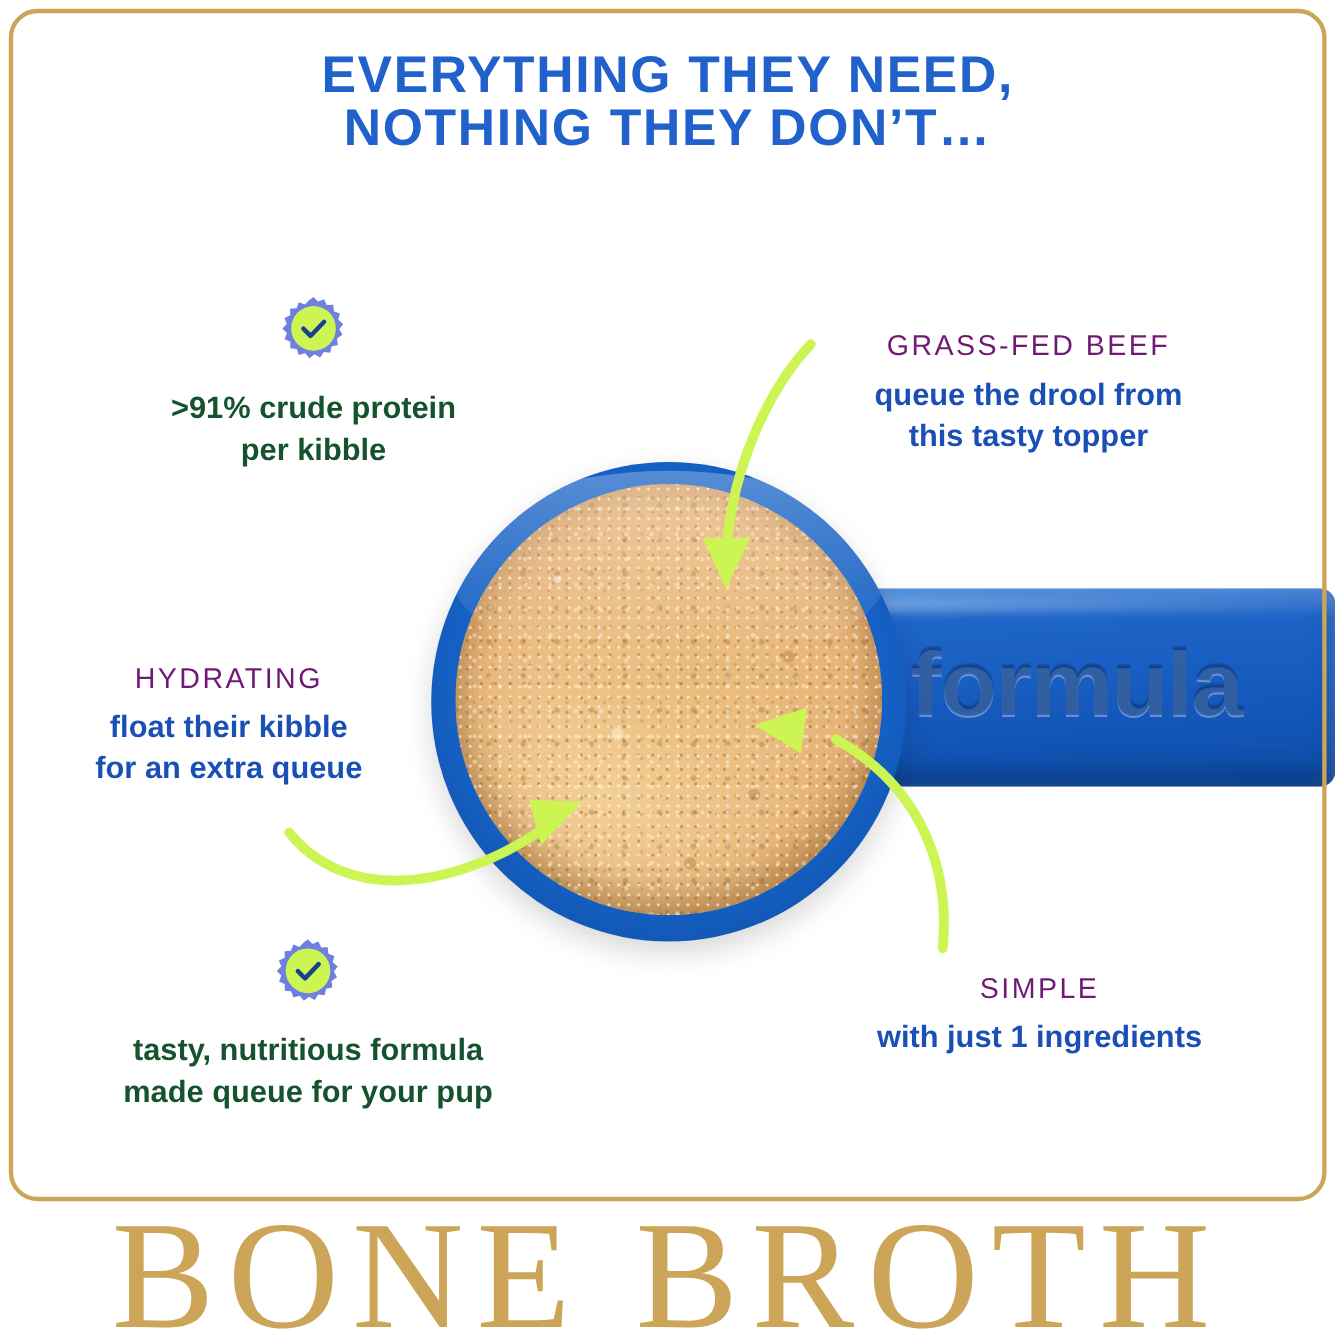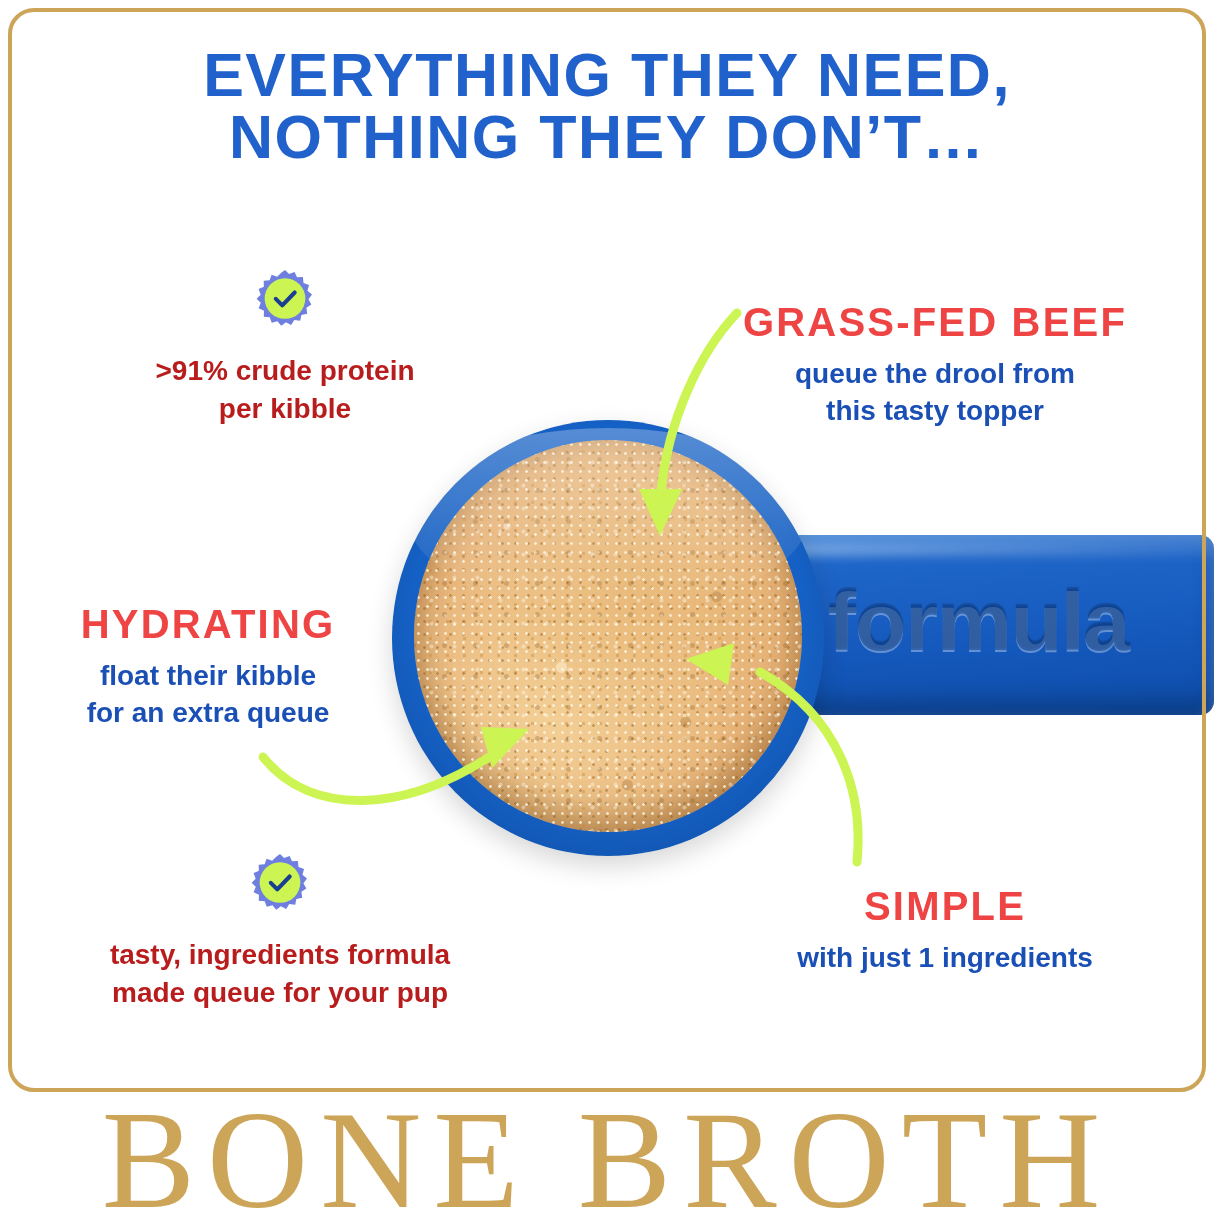"EVERYTHING THEY NEED," #headline { font-size: 61px -> 47px }
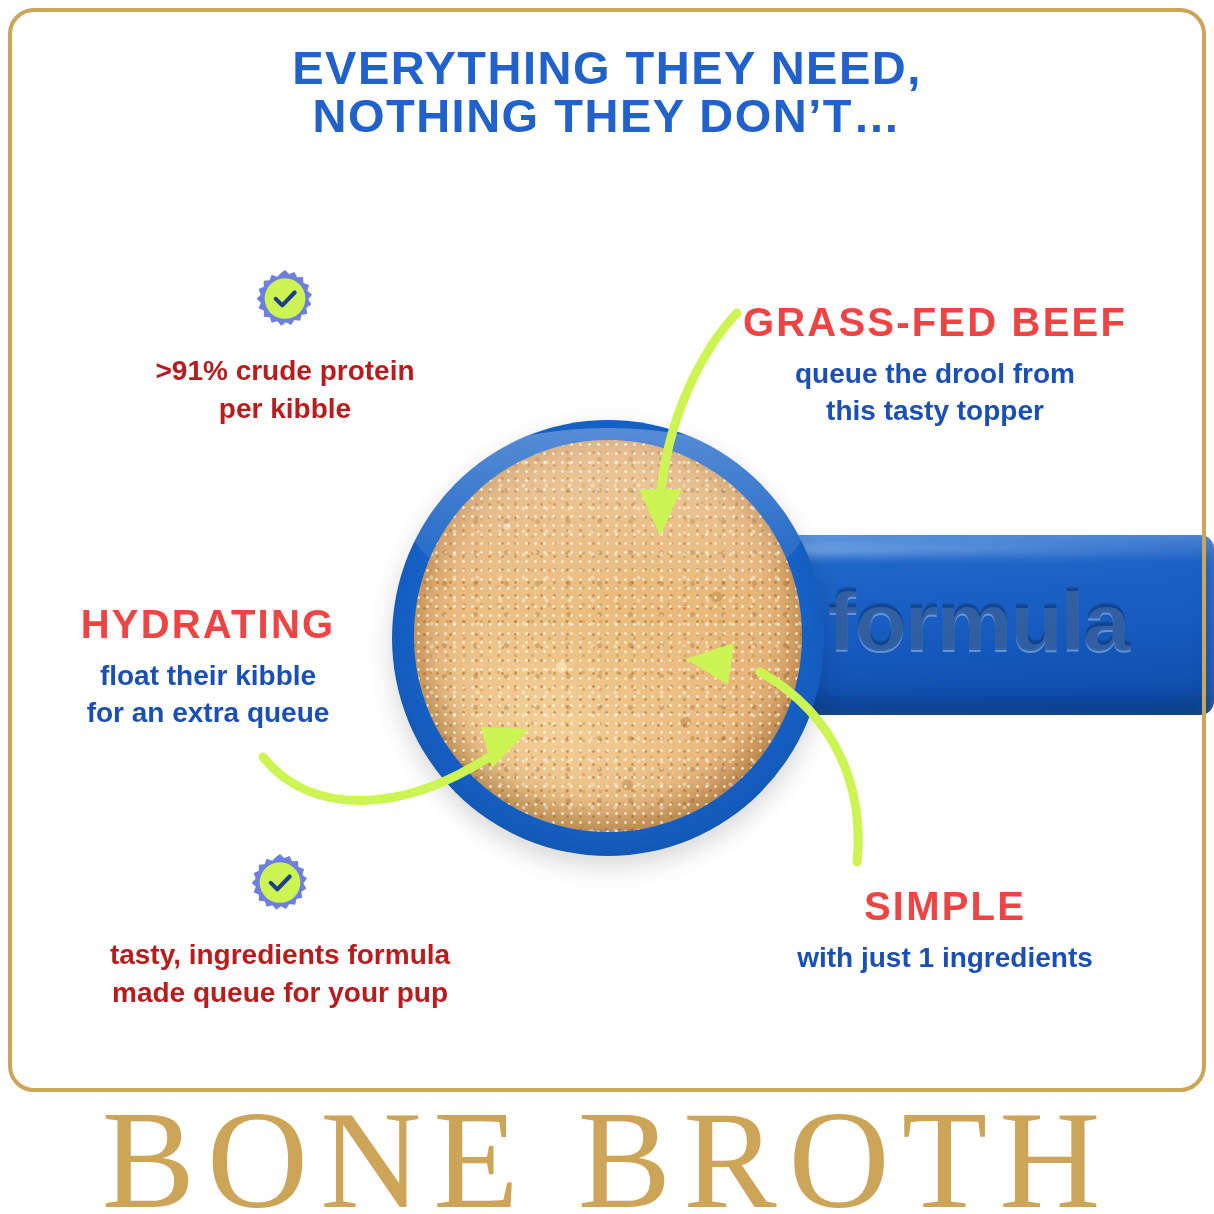"GRASS-FED BEEF" .callout-head { color: #ef4444 -> #701a75; font-size: 40px -> 26px; font-weight: 700 -> 400 }
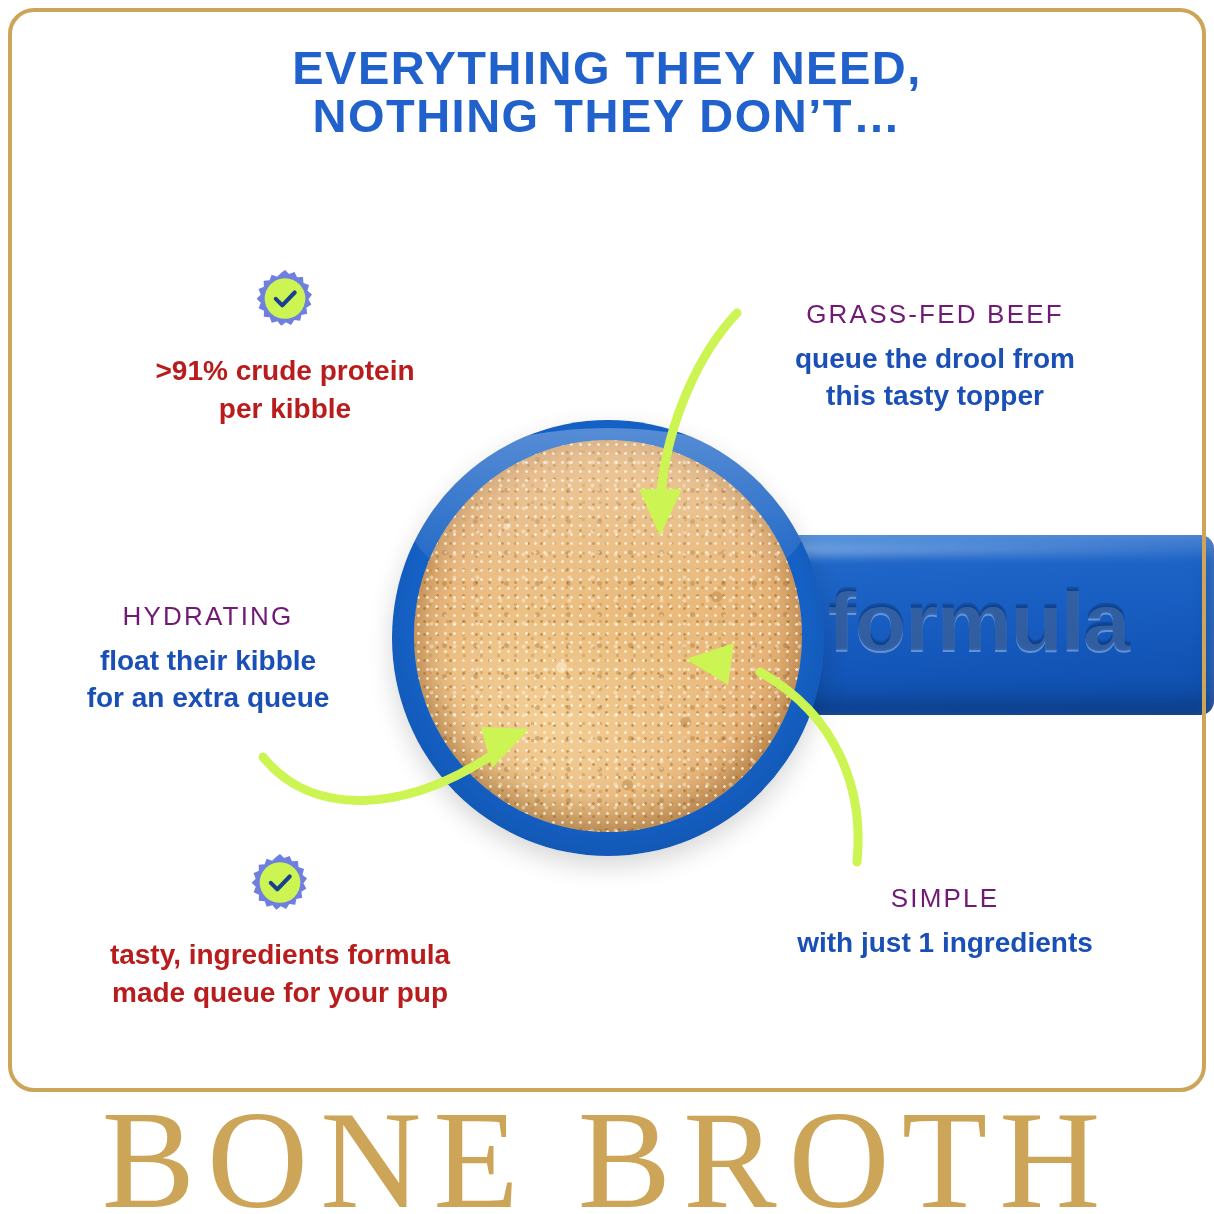">91% crude protein" .bullet-text { color: #b91c1c -> #14532d }
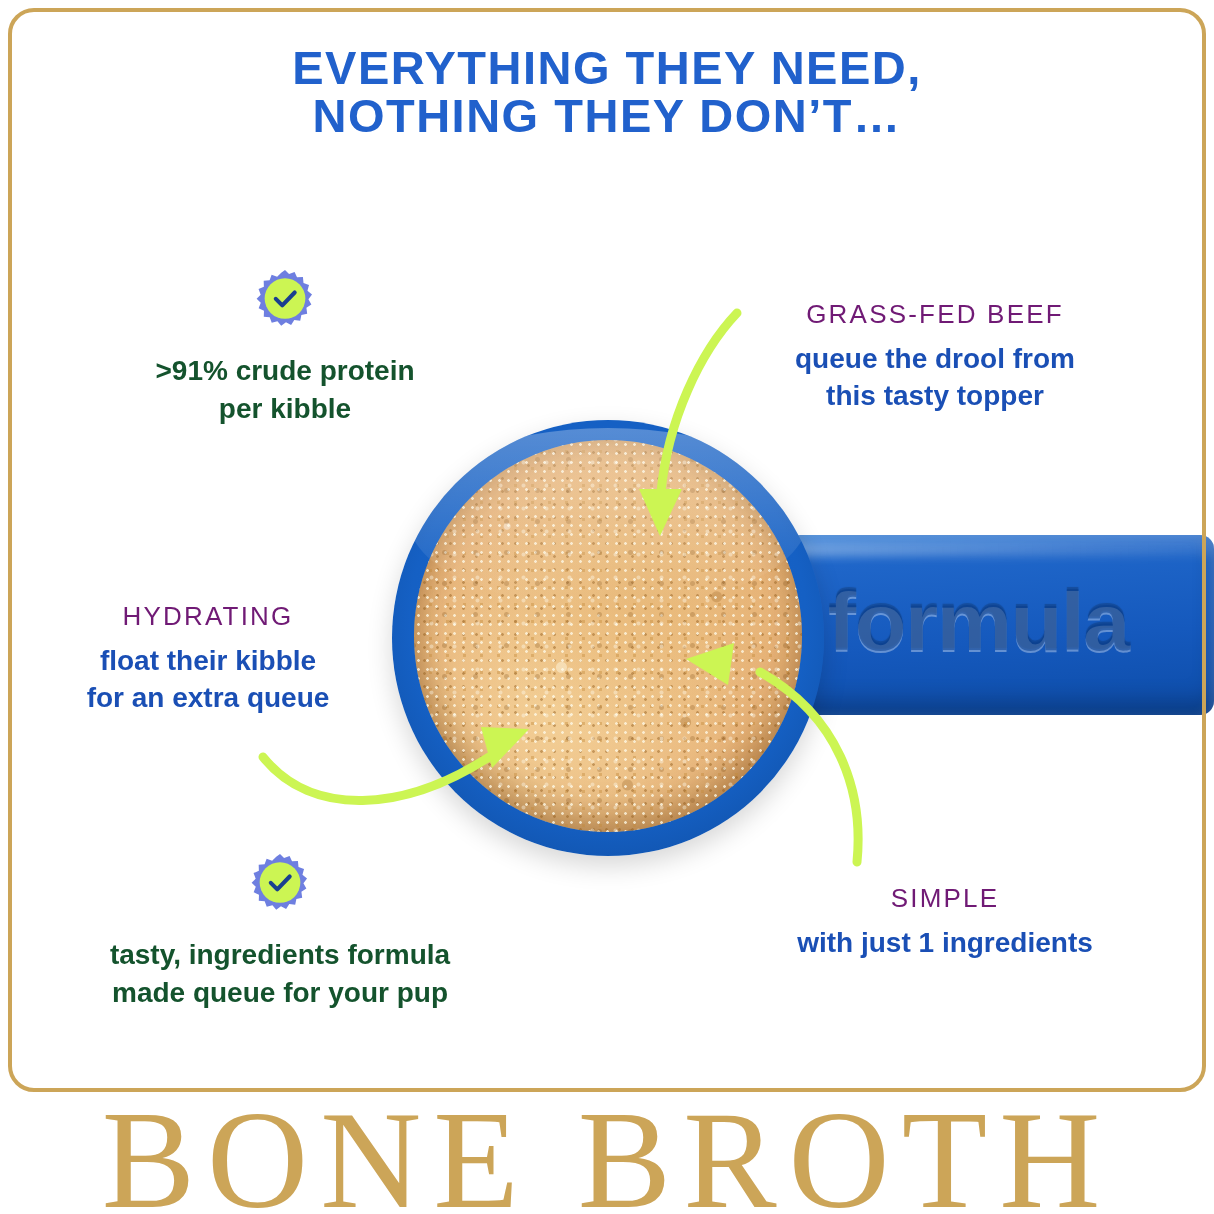"tasty, ingredients formula" span { text: ingredients -> nutritious }
